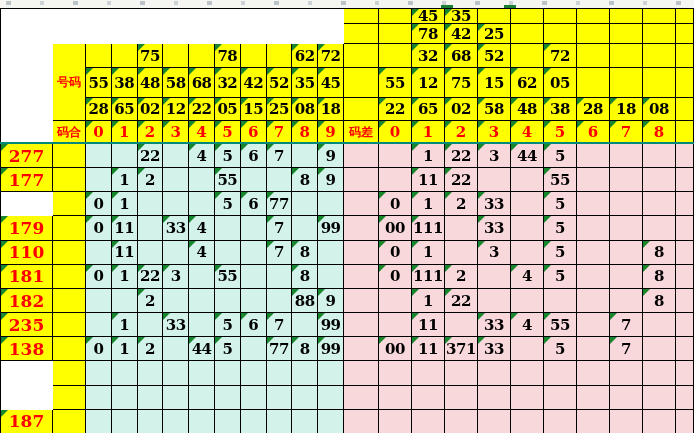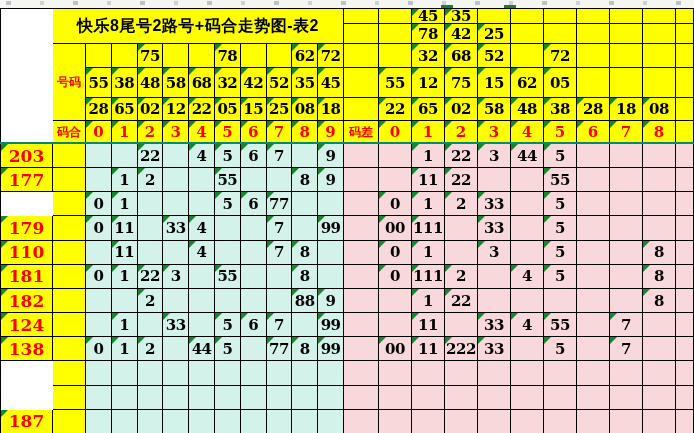"快乐8尾号2路号+码合走势图-表2" div.cell { html: <div>快乐8尾号2路号+码合走势图-表2</div> -> none }
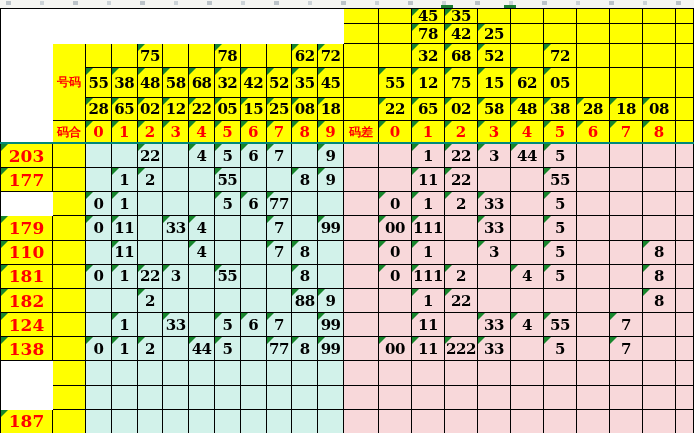"203" div.cell { text: 203 -> 277 }
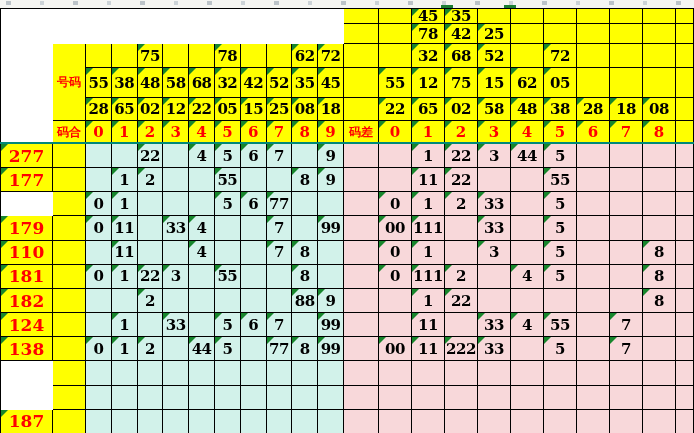"124" div.cell { text: 124 -> 235 }
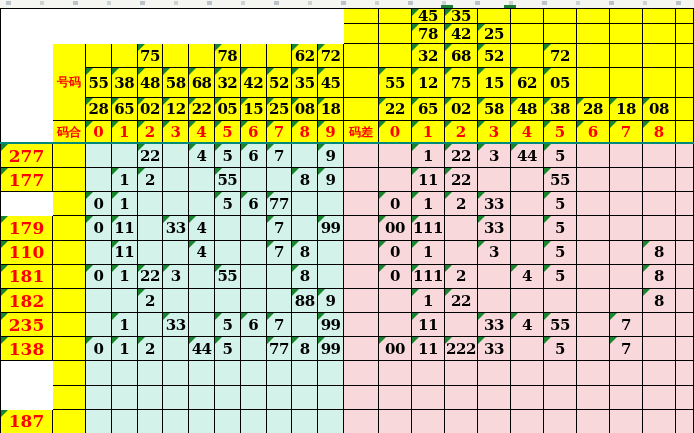"222" div.cell { text: 222 -> 371 }
